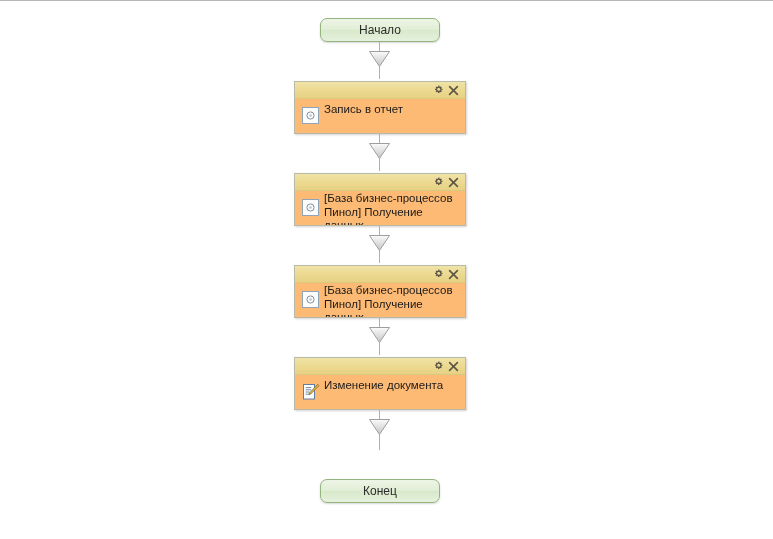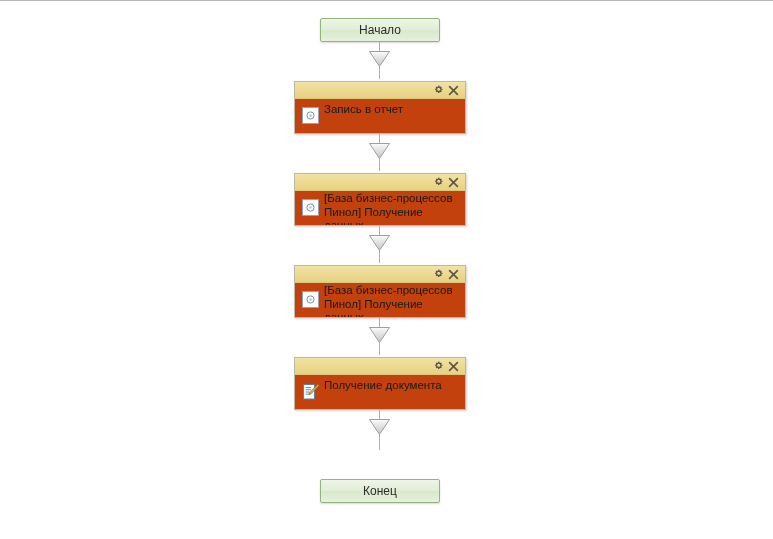"Начало" .terminator { border-radius: 2px -> 7px }
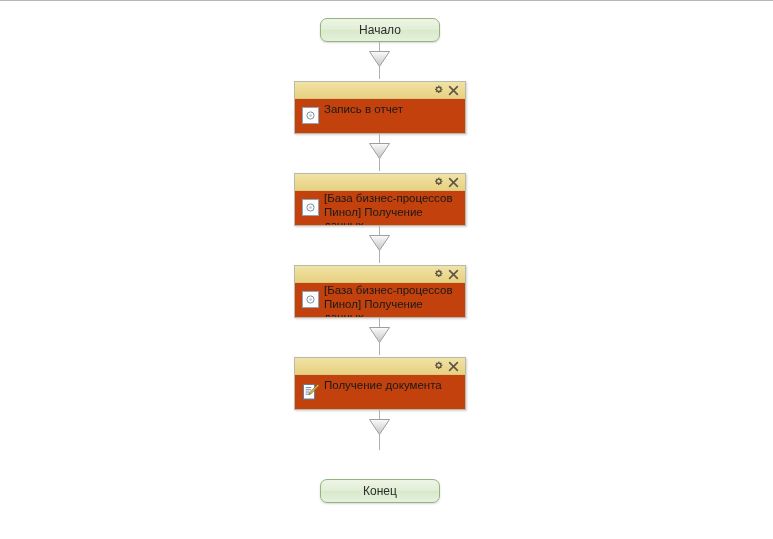"Запись в отчет" .task-body { background: #c2410c -> #fdba74 }
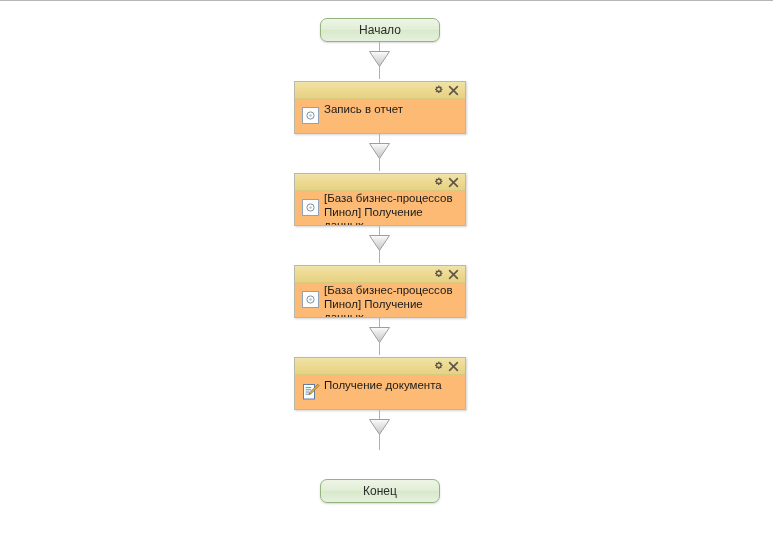"Получение документа" div.task-text { text: Получение -> Изменение }
